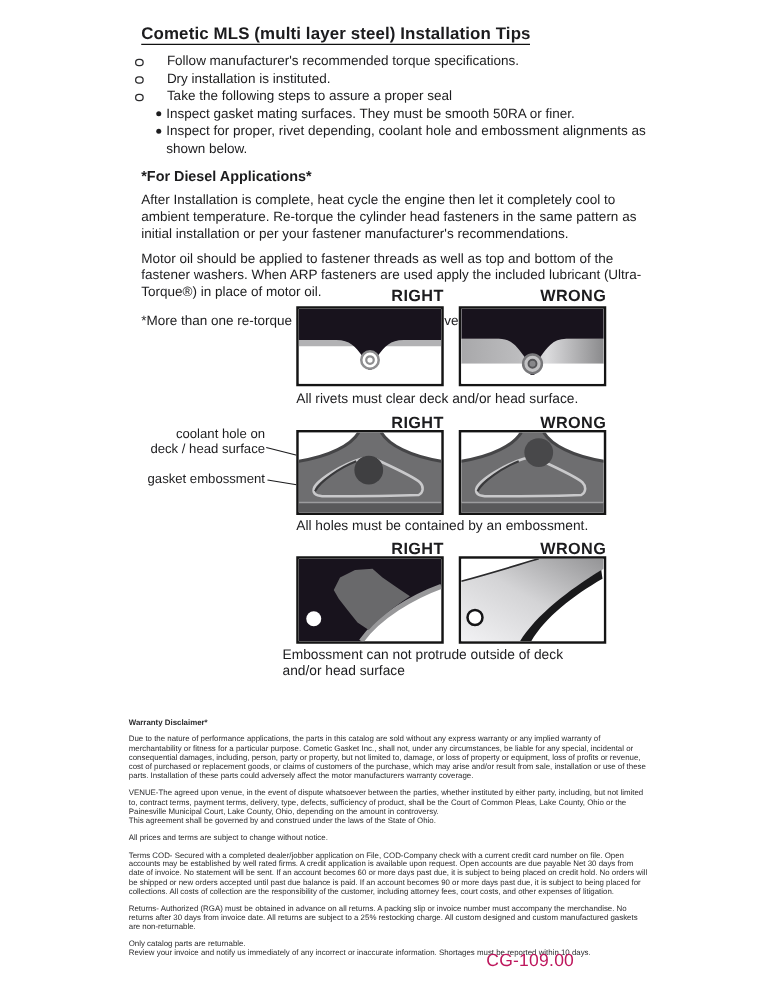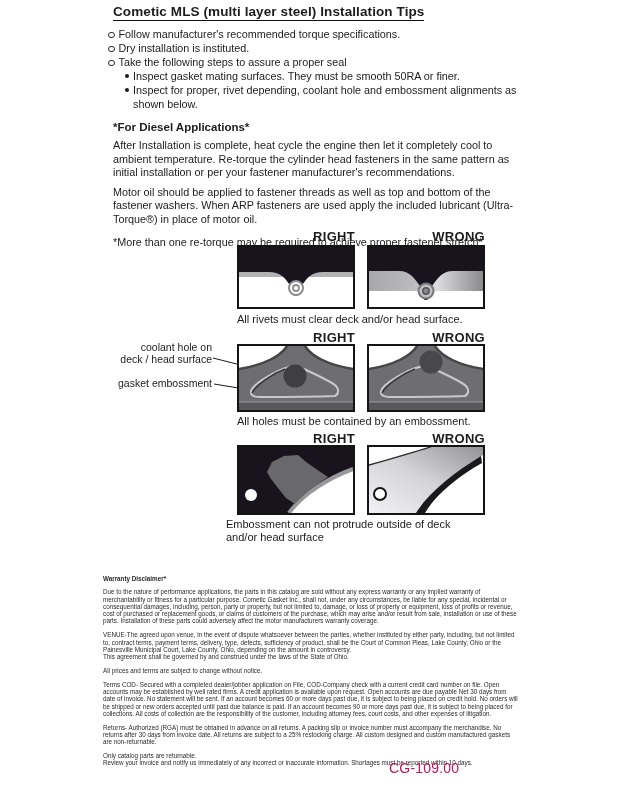"Cometic MLS (multi layer steel)" .flow { top: 2px -> 18px }
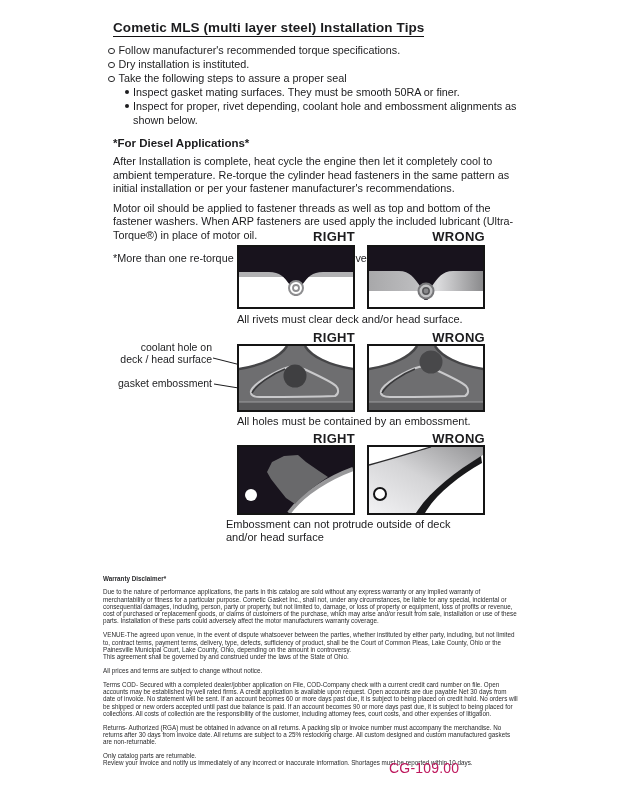"Follow manufacturer's recommended torque" .b-row { gap: none -> 15px }
